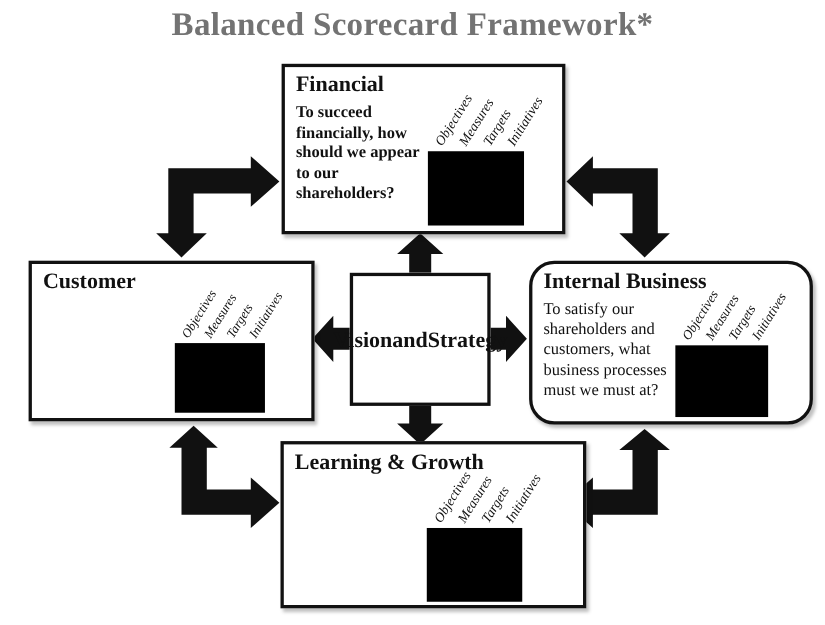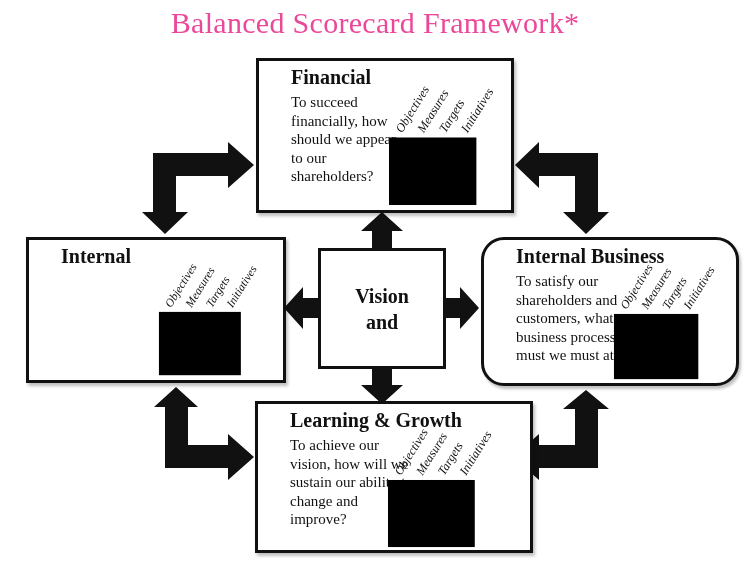"Balanced Scorecard Framework*" .page-title { color: #ec4899 -> #737373; font-weight: normal -> bold }
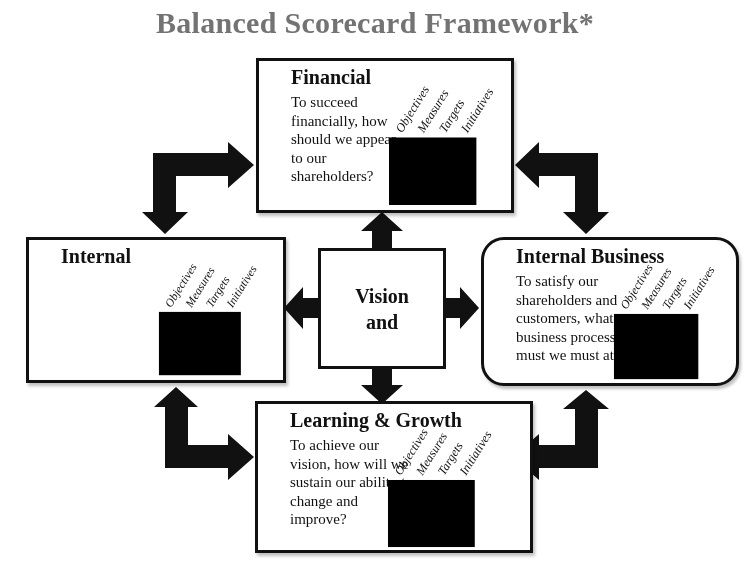"Financial" .pbox { padding-left: 22px -> none }
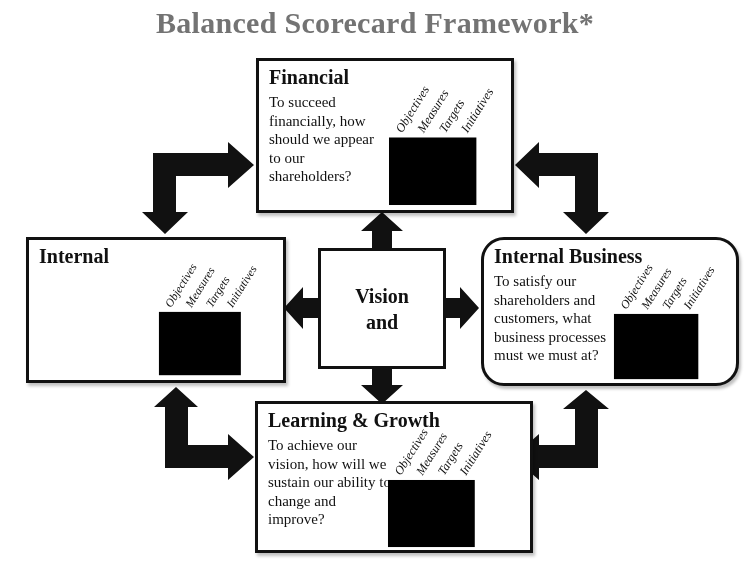"To succeed financially, how should" .pbox-financial .pquestion { font-weight: none -> bold }
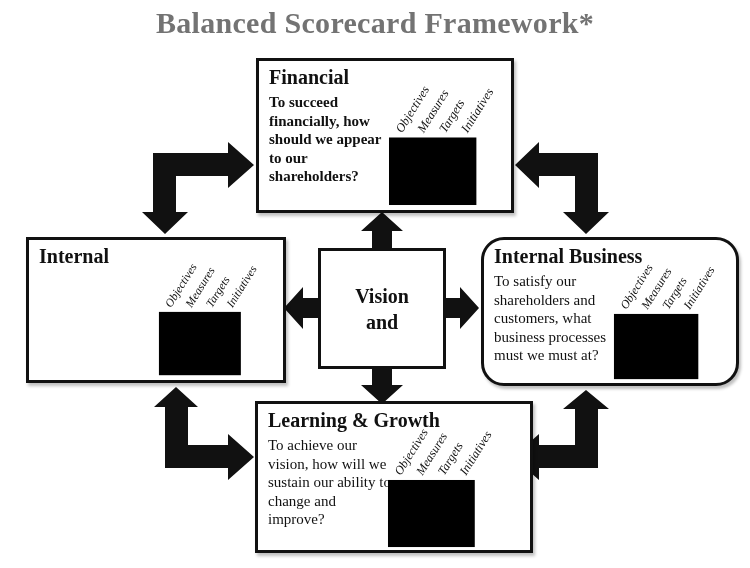"Internal" div.ptitle { text: Internal -> Customer }
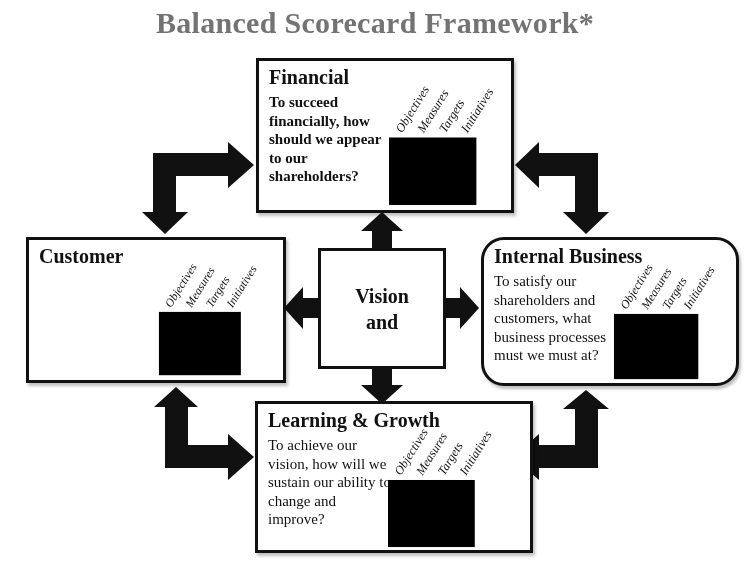"Vision" .center-box { flex-direction: column -> none }
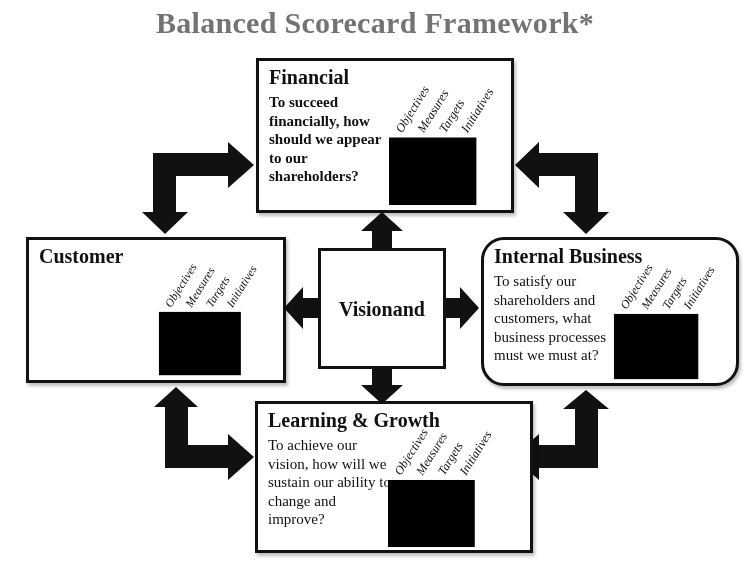"Strategy" span { html: none -> <span>Strategy</span> }
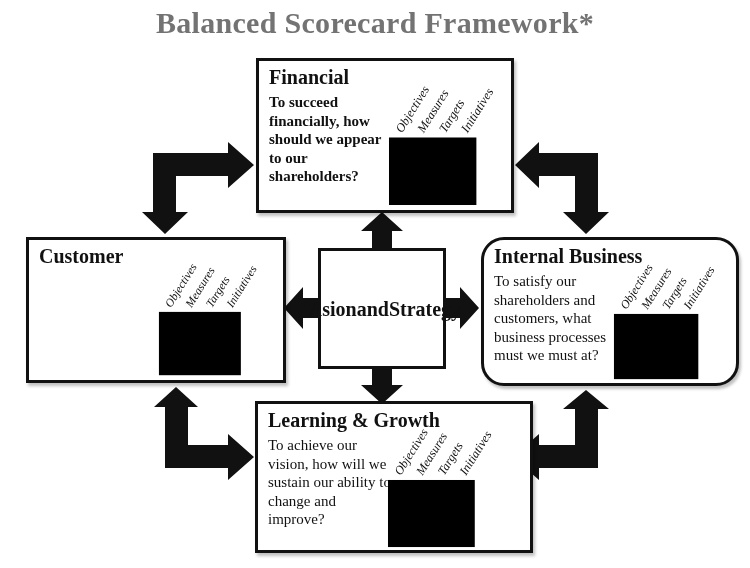"To achieve our vision, how" div.pquestion { html: <div>To achieve our vision, how will we sustain our ability to change and improve?</div> -> none }
